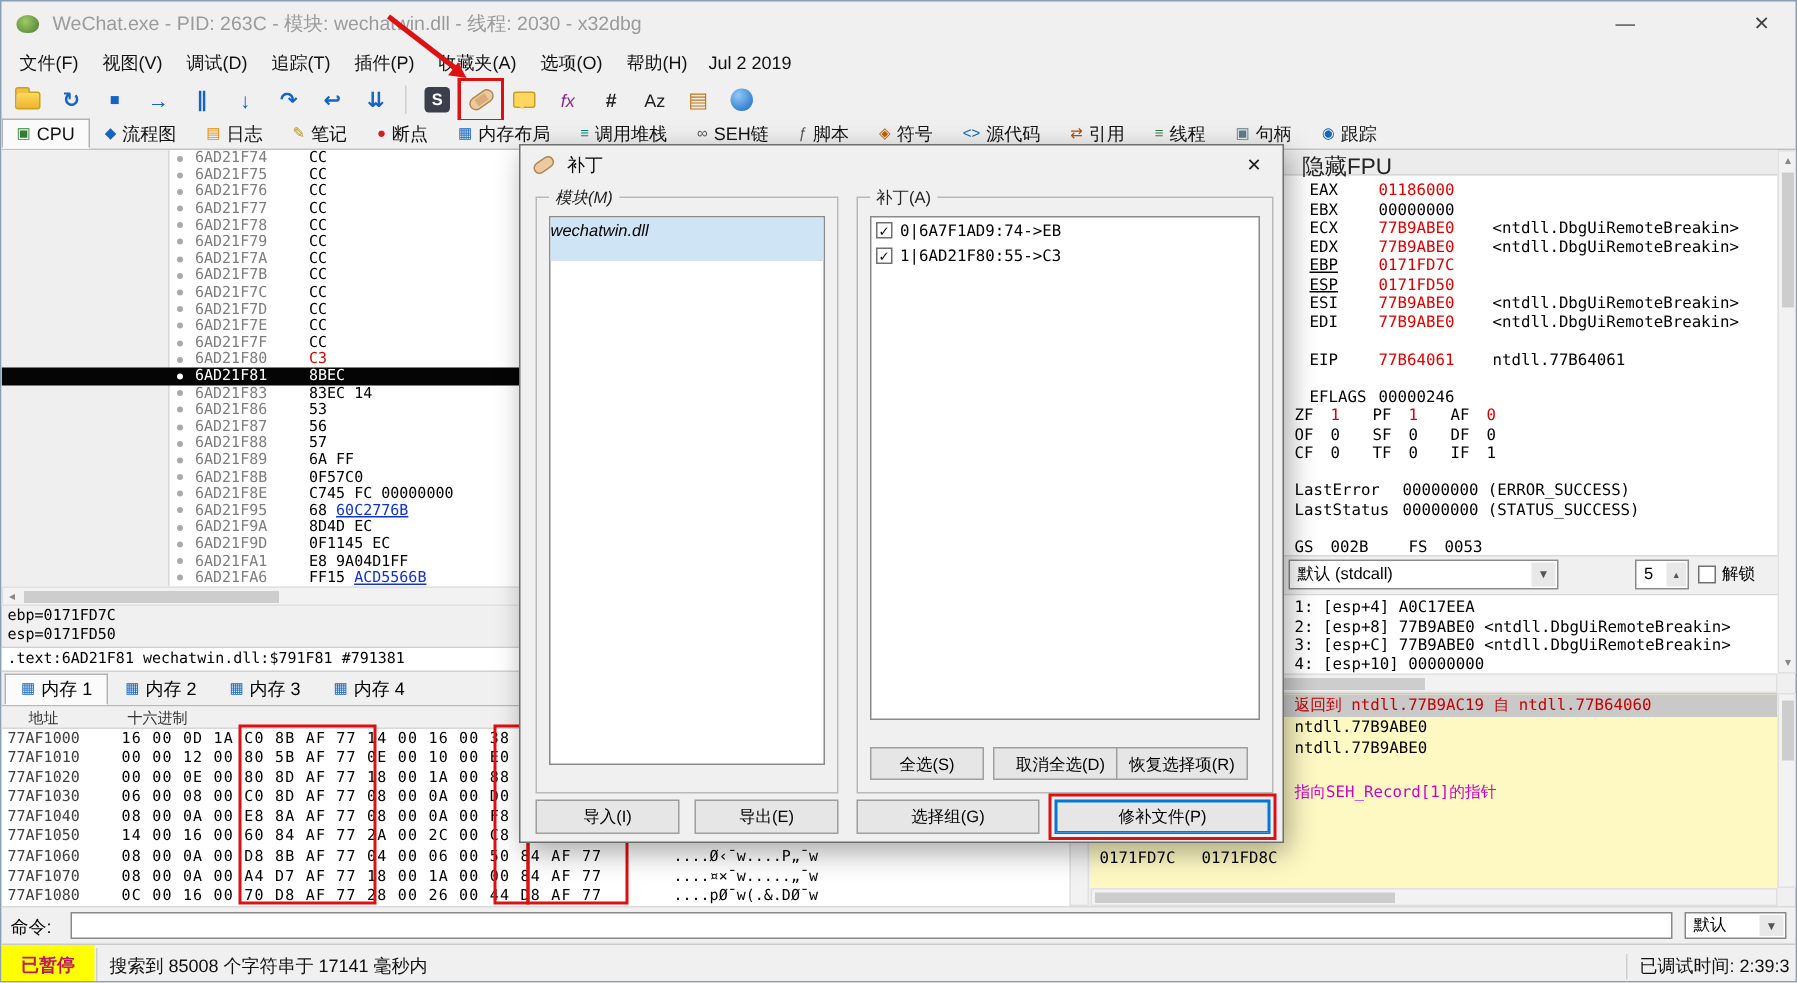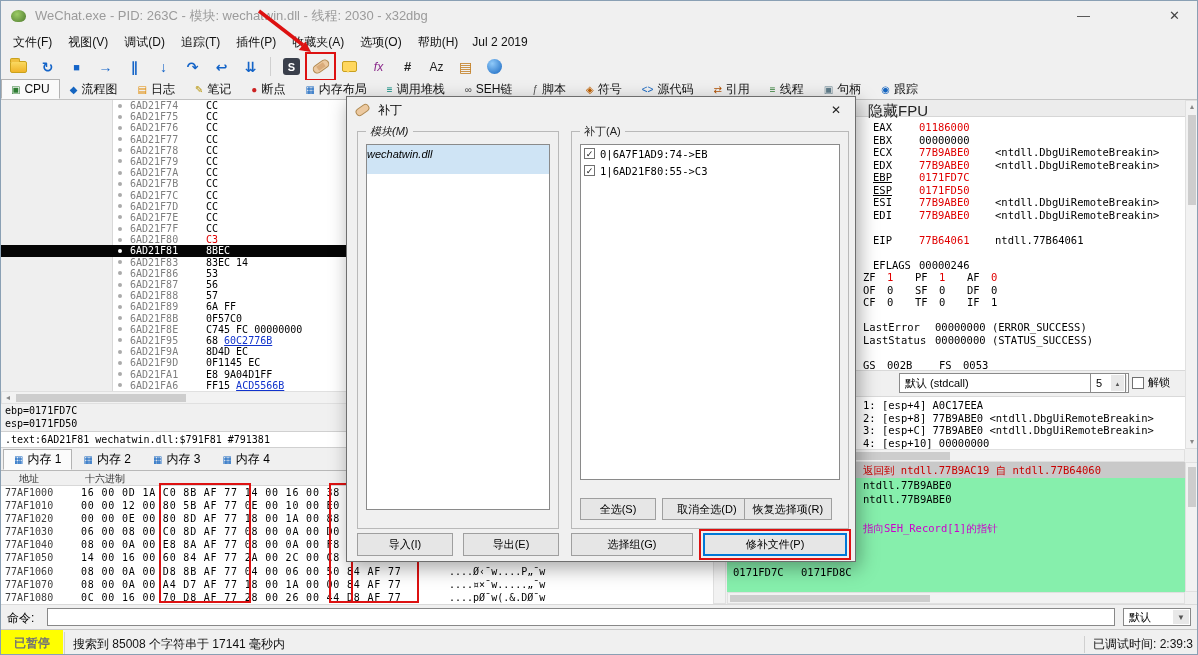"默认 (stdcall)" #conv-combo { margin-left: 40px -> none; width: 230px -> 180px }
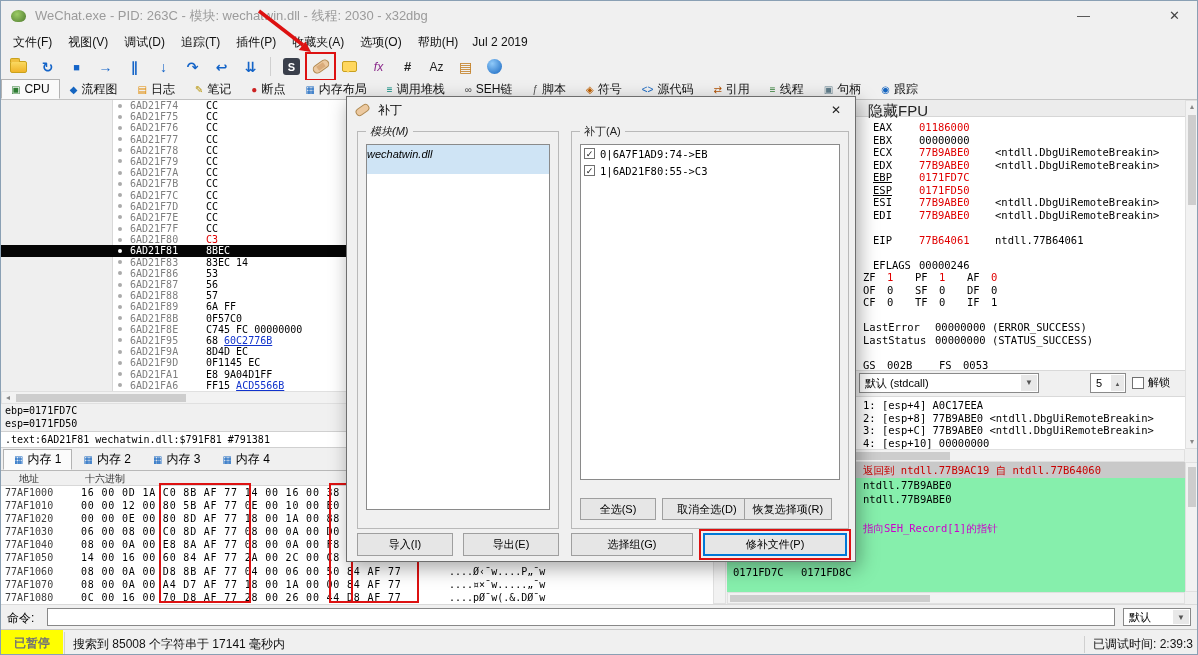"返回到 ntdll.77B9AC19 自 ntdll.77B64060" #stack { background: #86efac -> #fef9c3 }
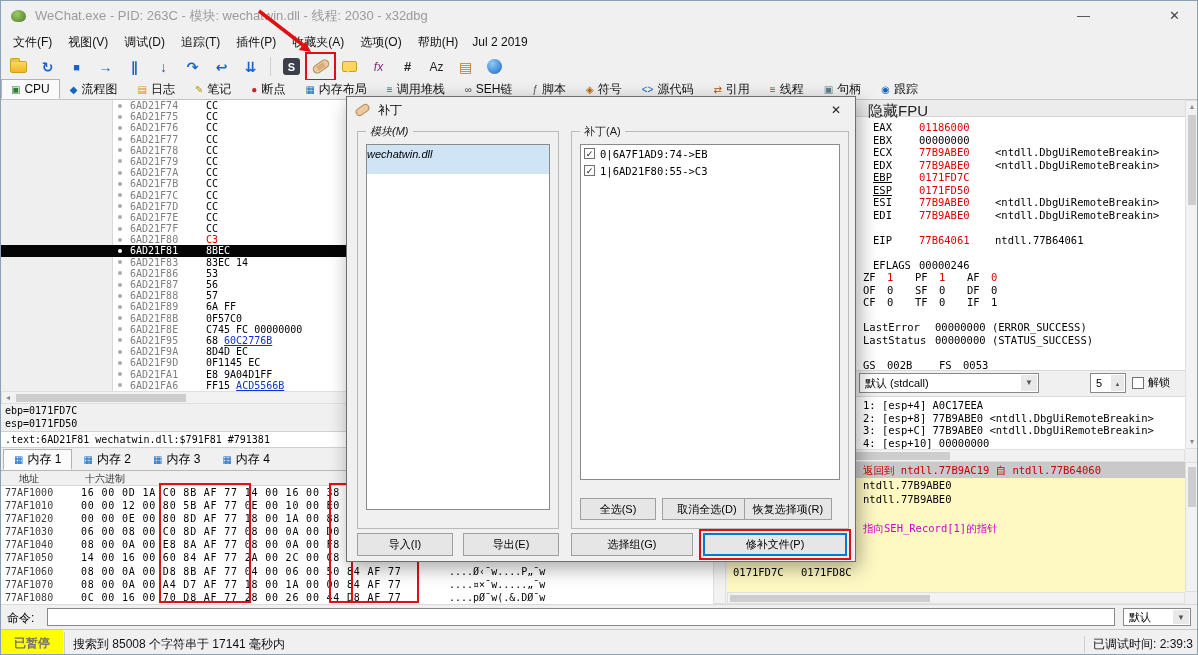"已暂停" #status-state { color: #737373 -> #be185d }
